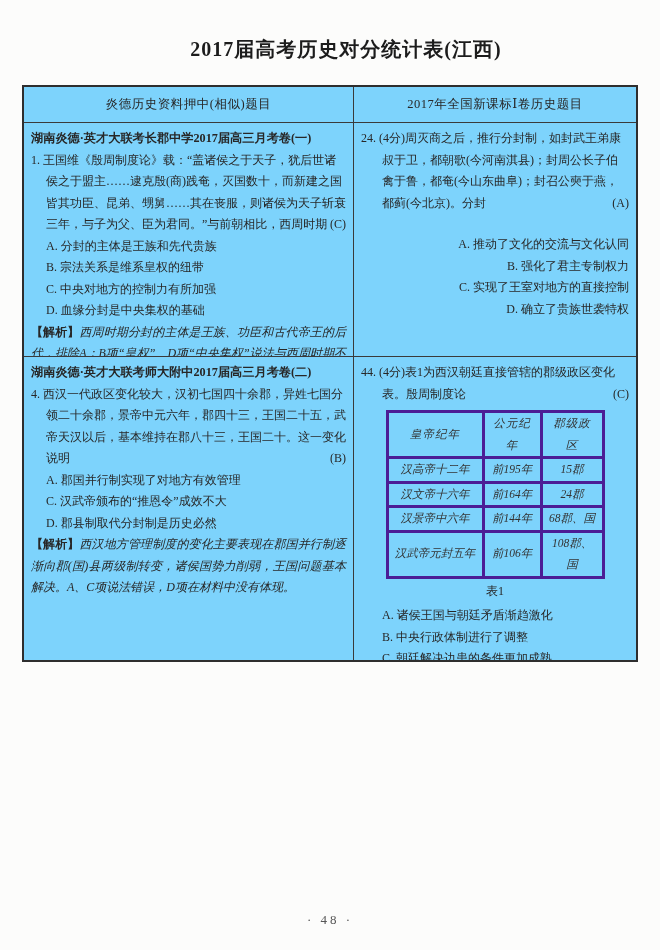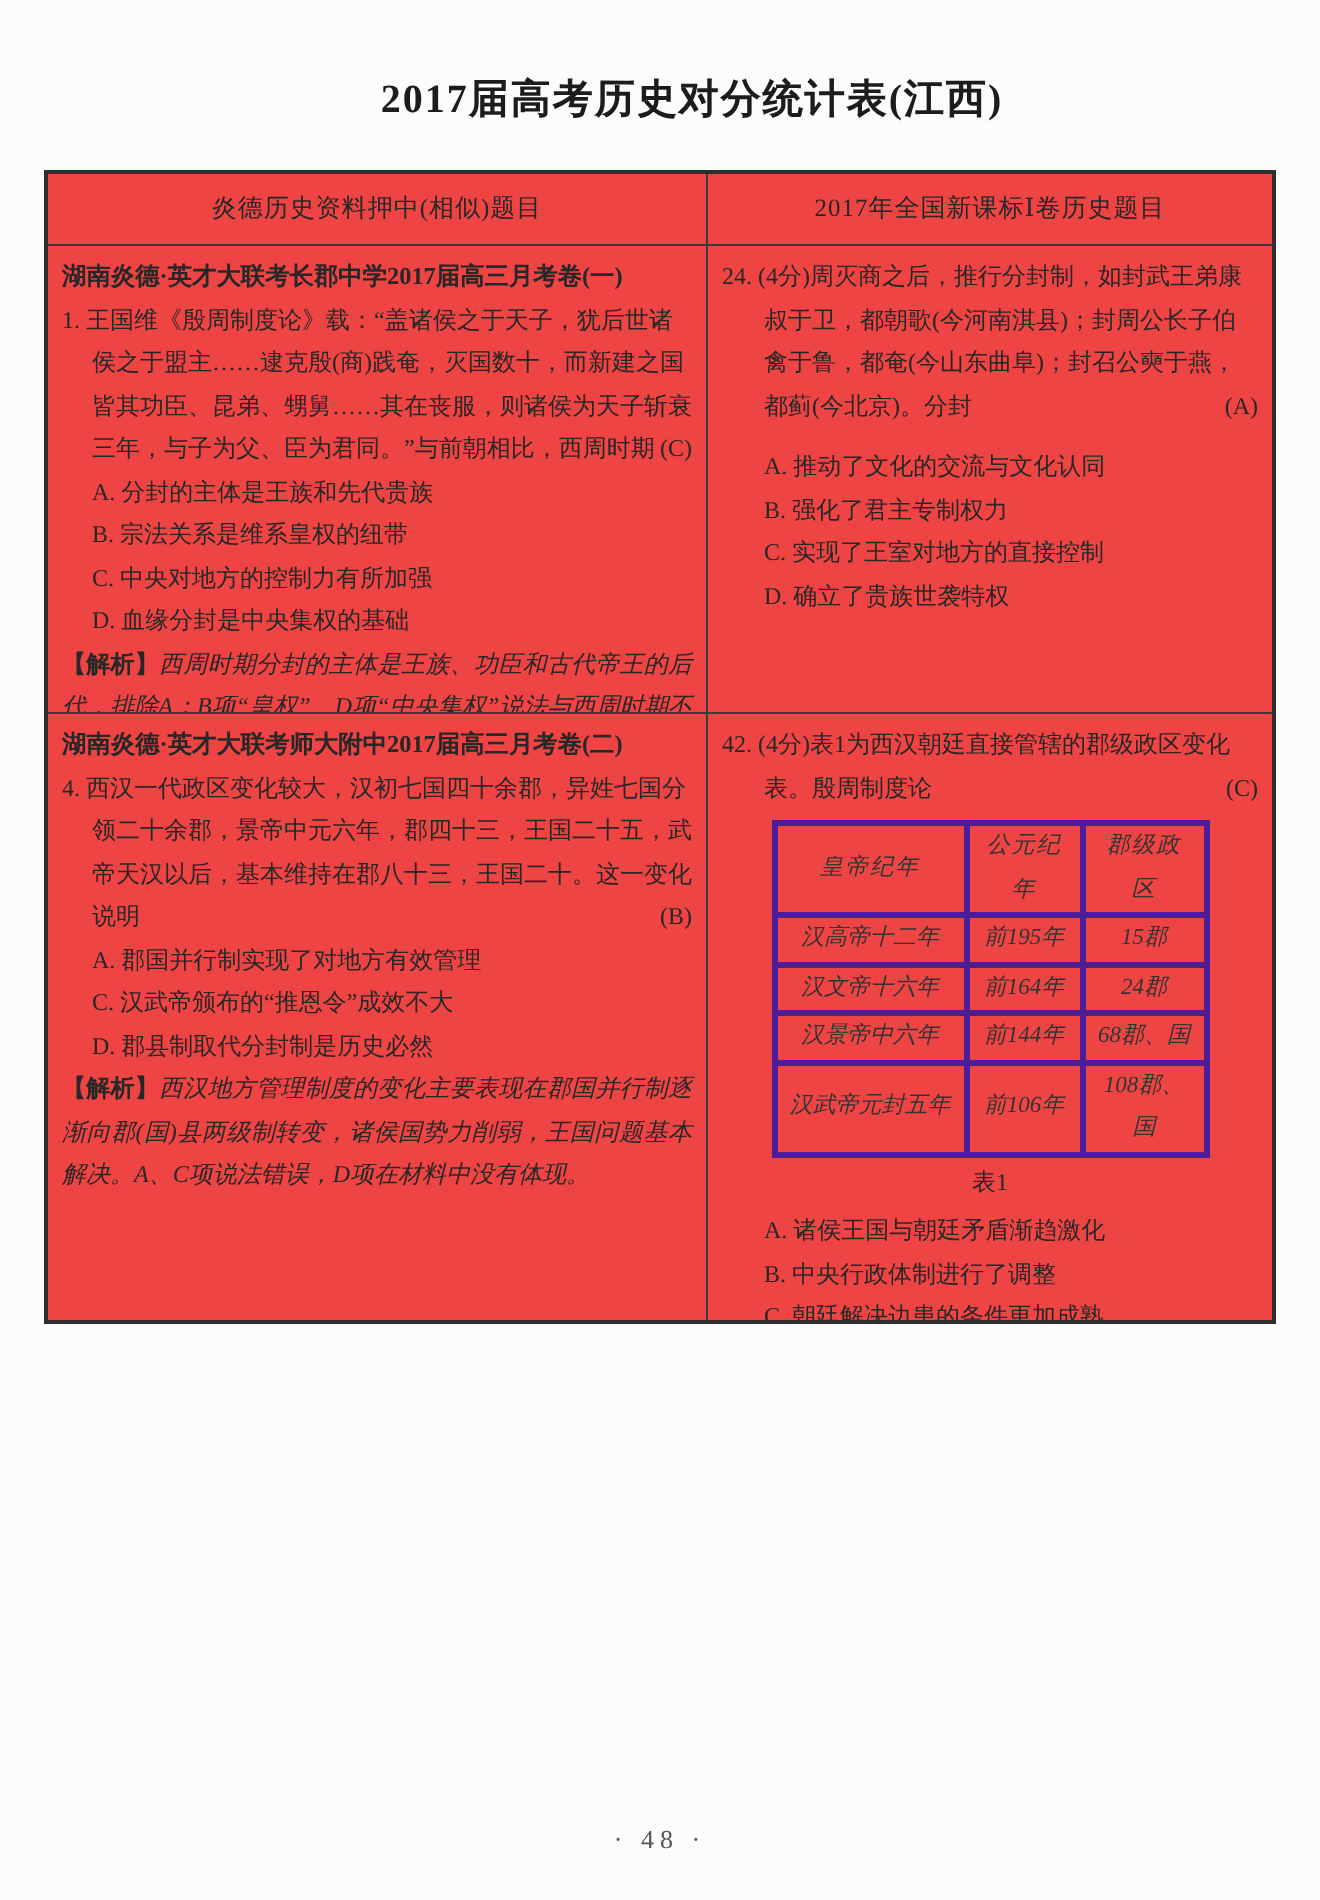"炎德历史资料押中(相似)题目" .cmp-table { background: #ef4444 -> #7dd3fc }
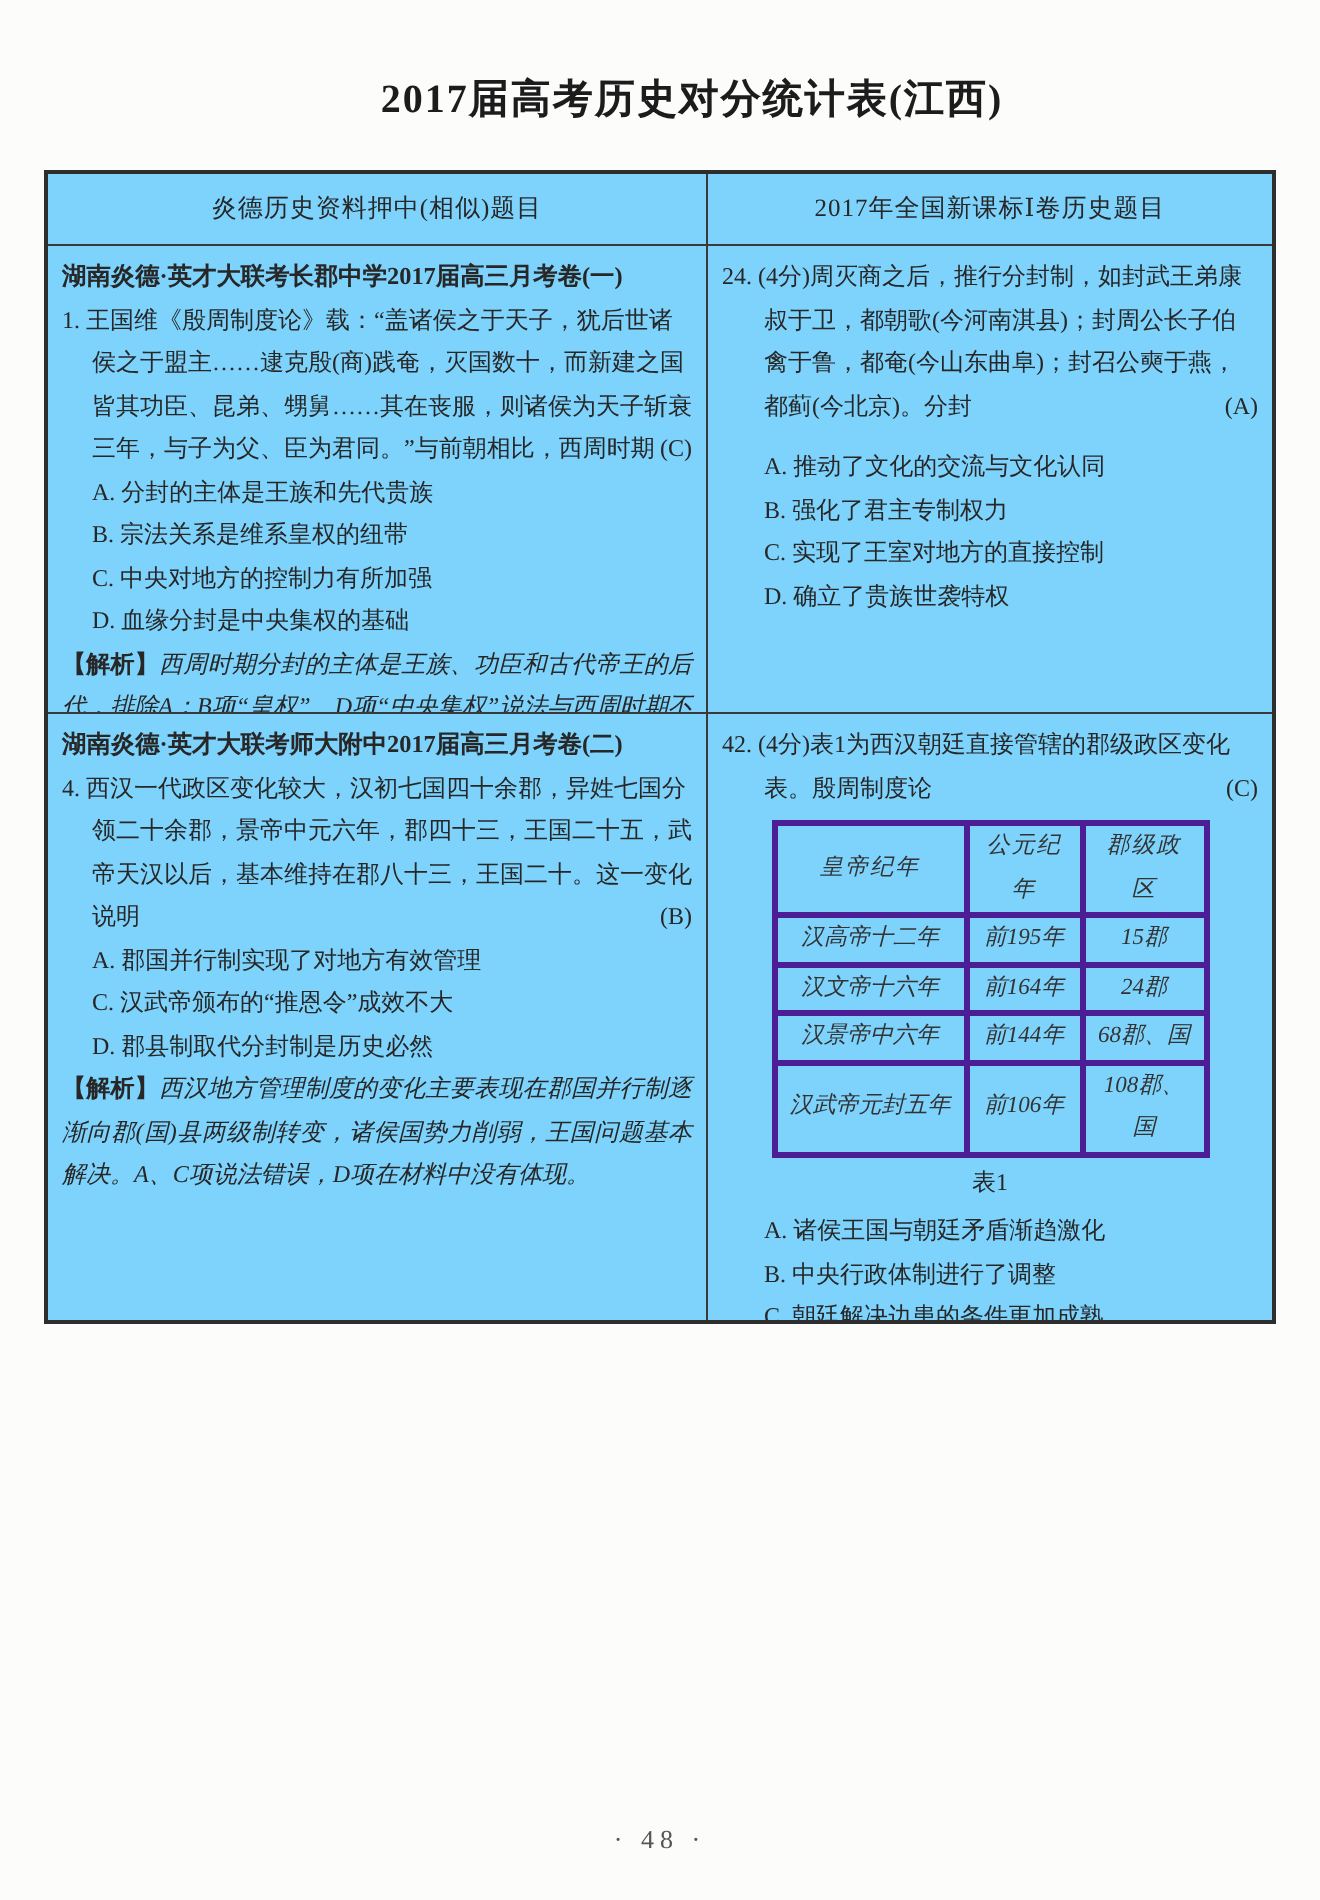"A. 推动了文化的交流与文化认同" .opt-block.gap-before { margin-top: 9px -> 20px; text-align: none -> right }
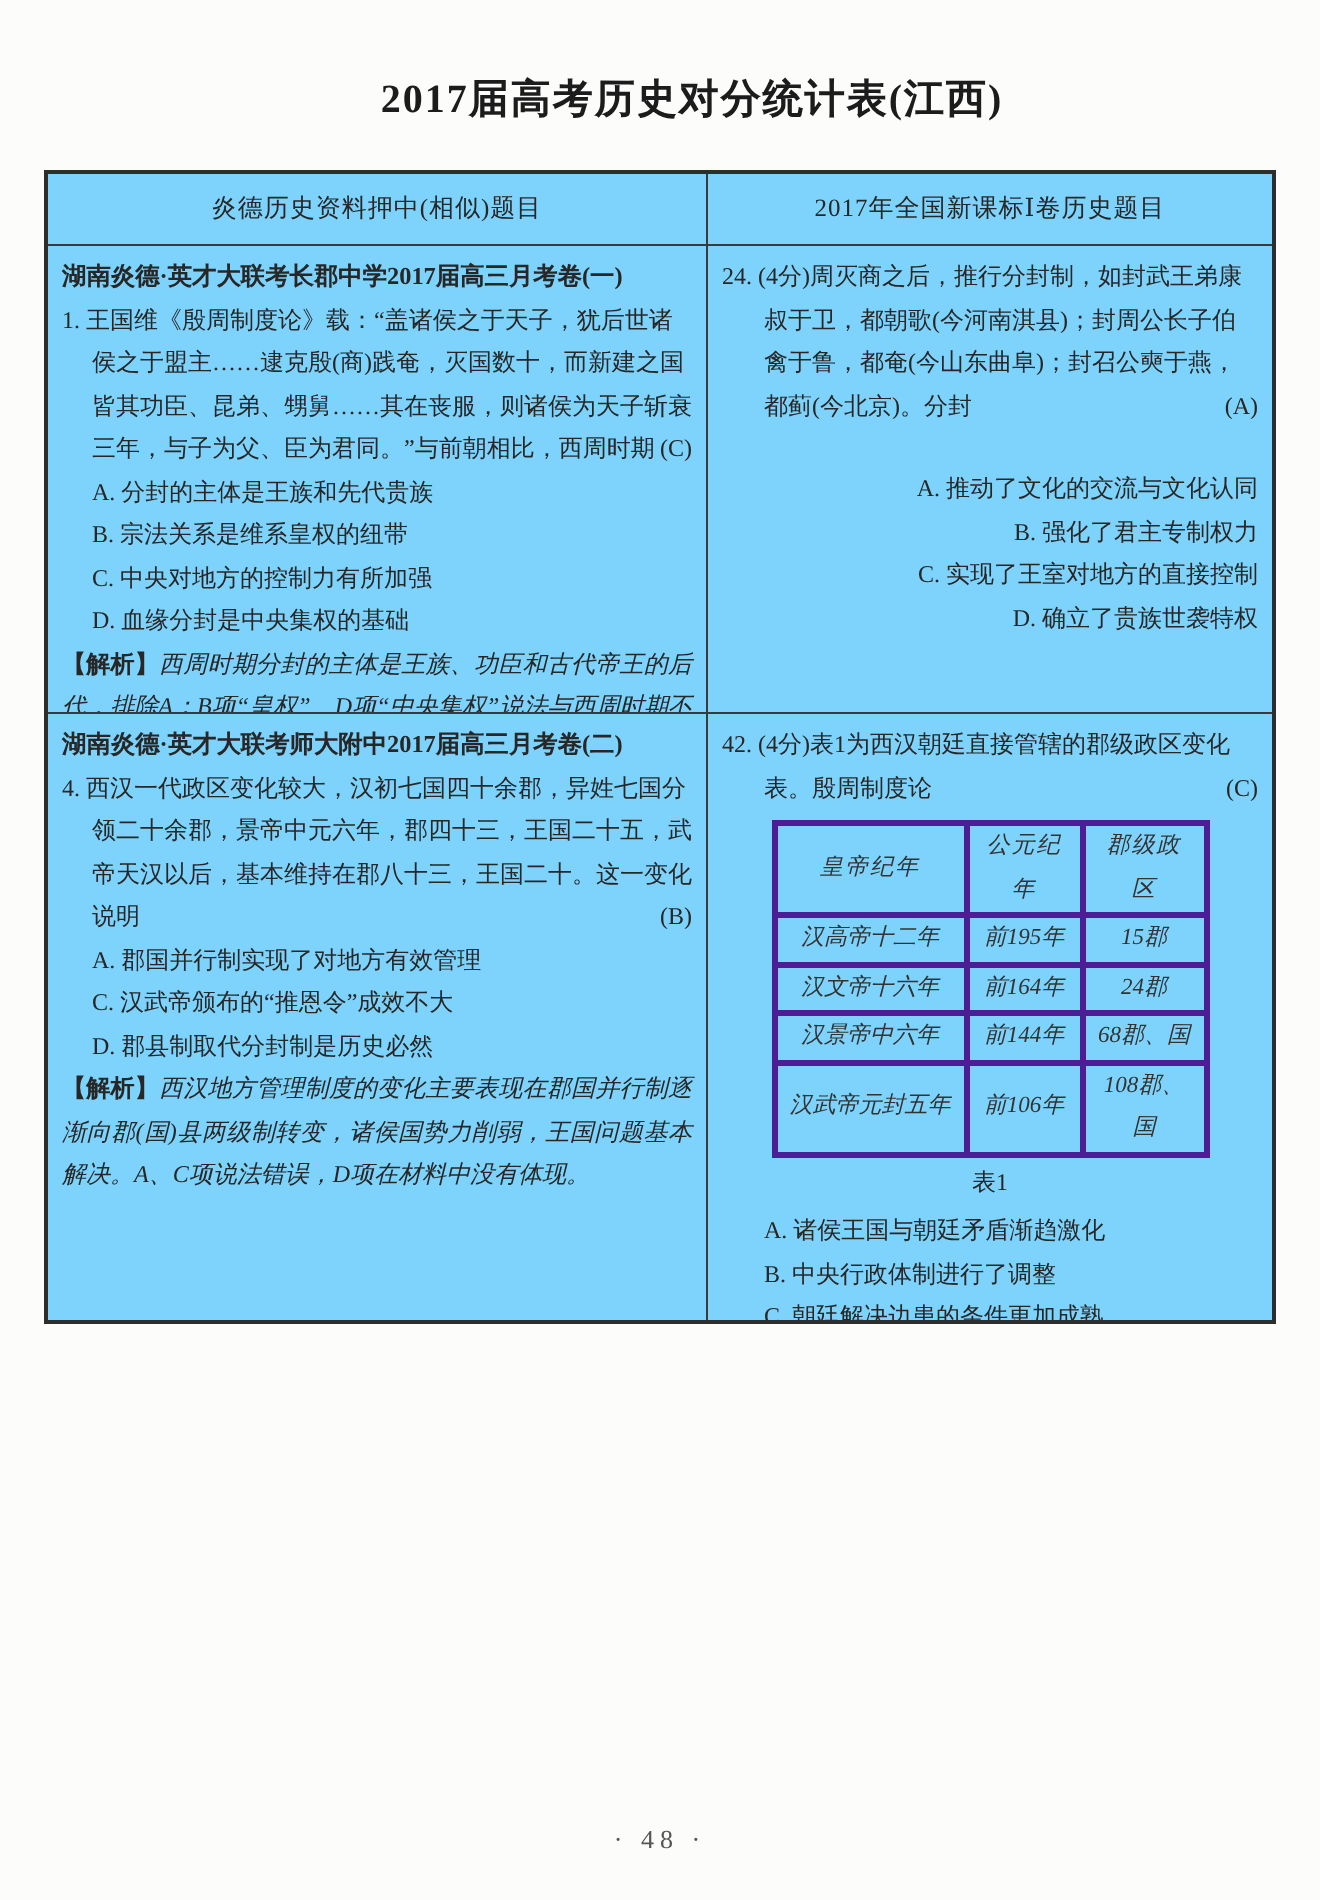"42." span { text: 42 -> 44 }
